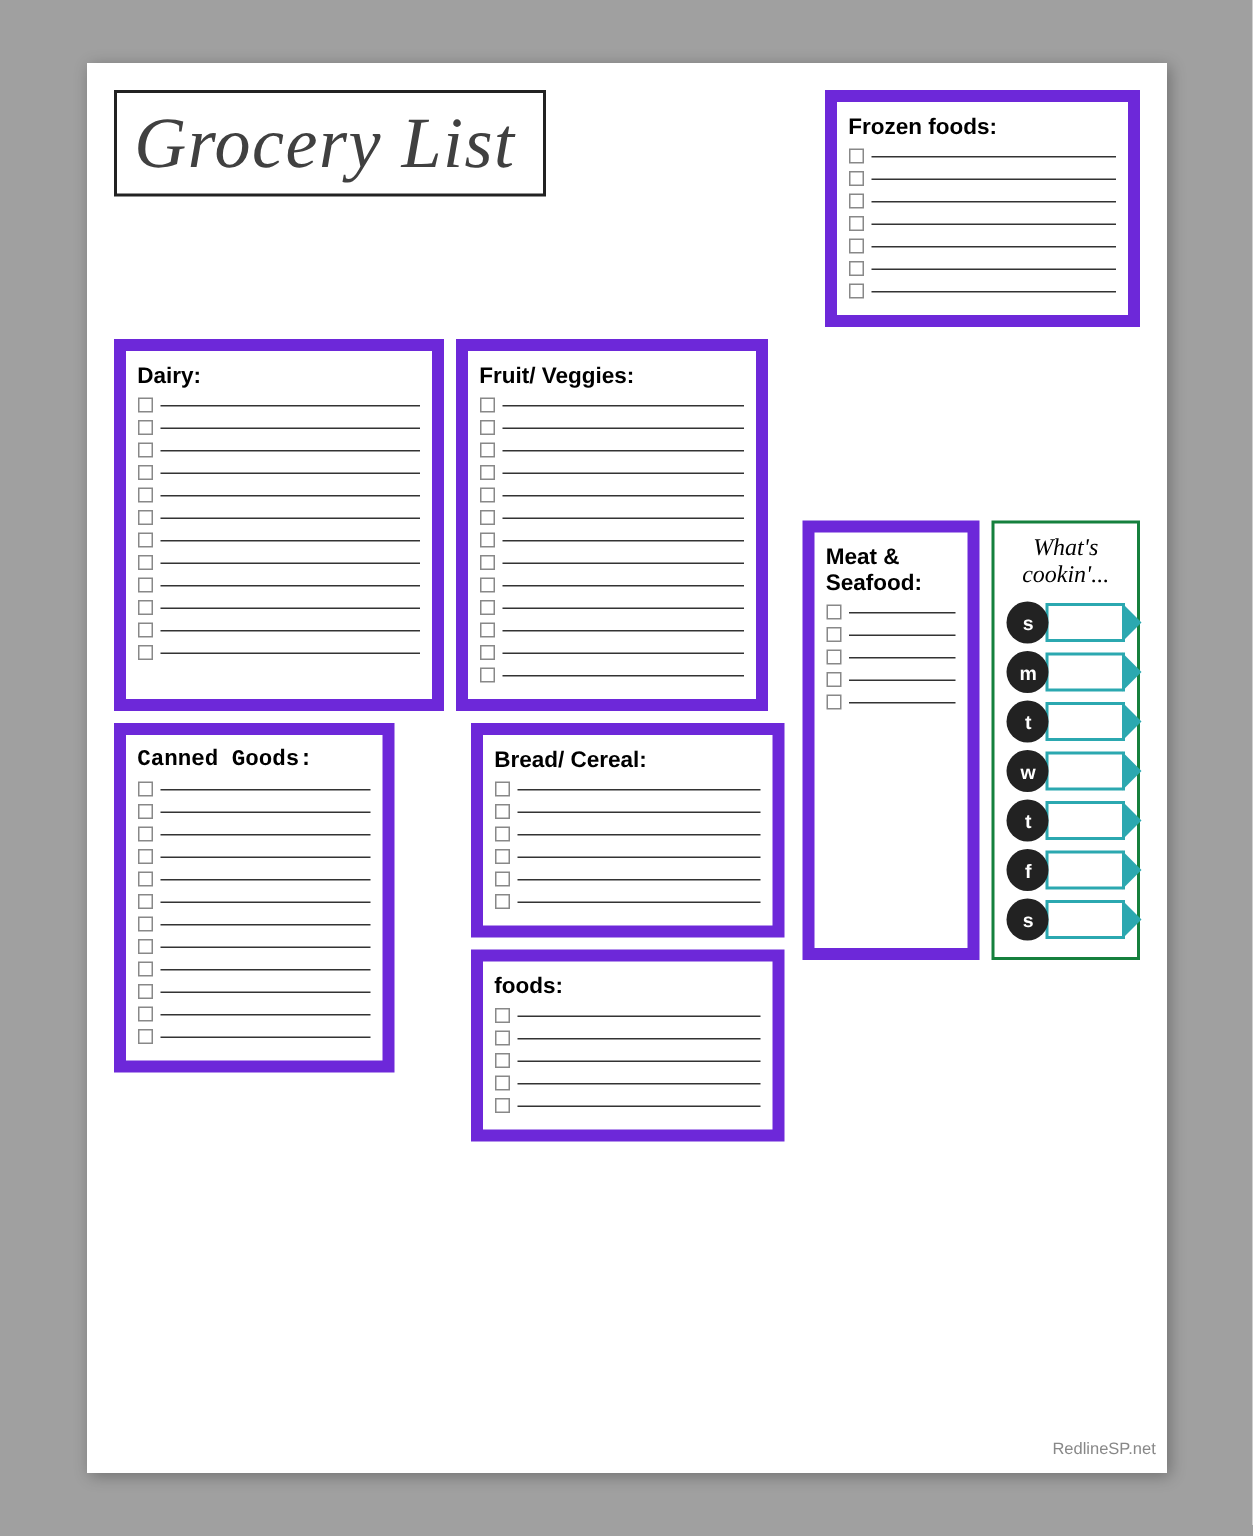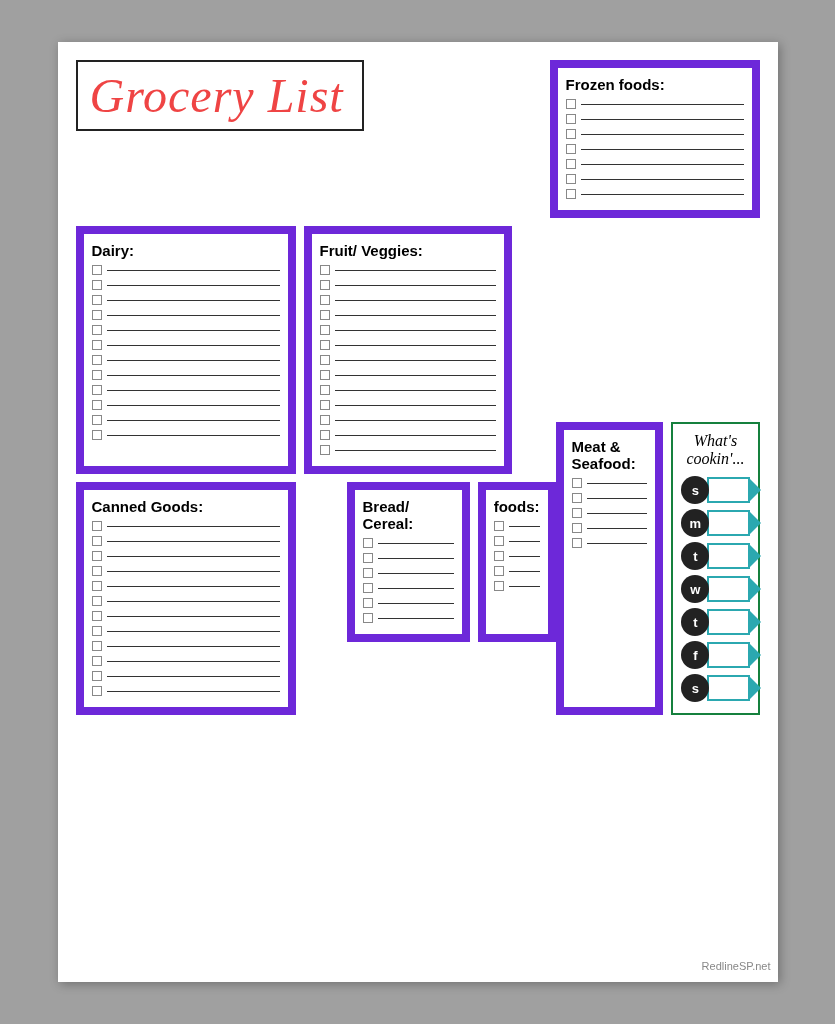"Grocery List" .title-text { color: #ef4444 -> #404040 }
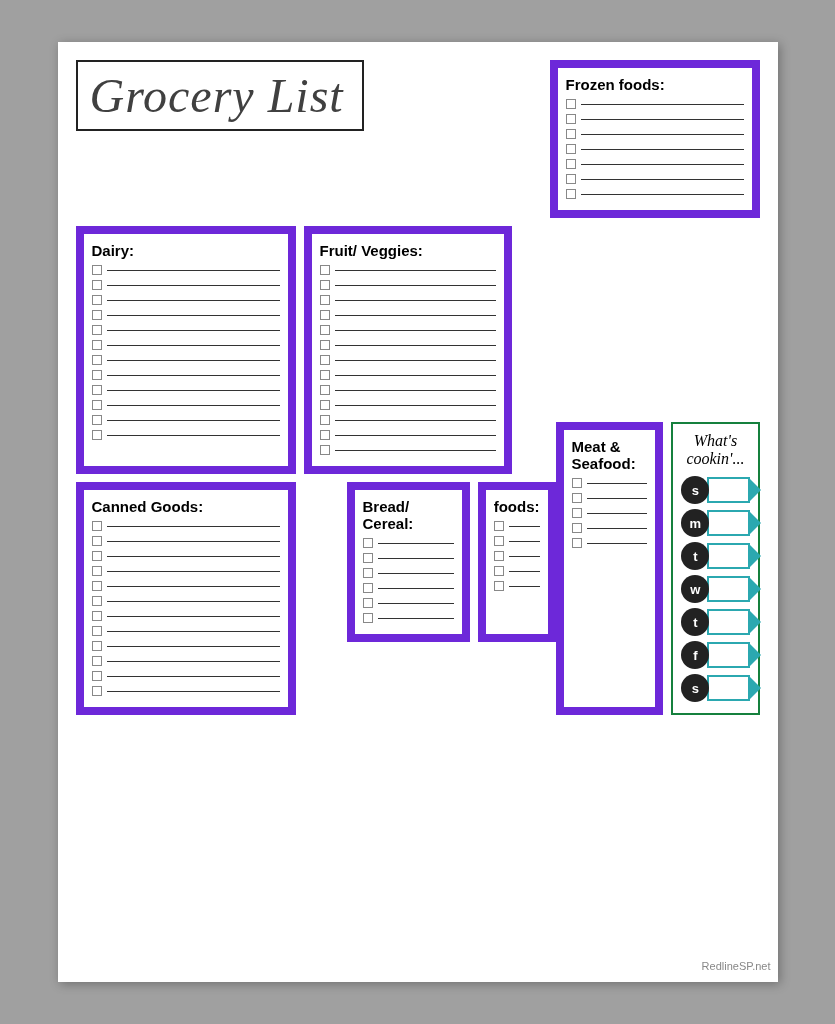"Dairy:" div { align-items: flex-end -> center; gap: 0 -> 12px }
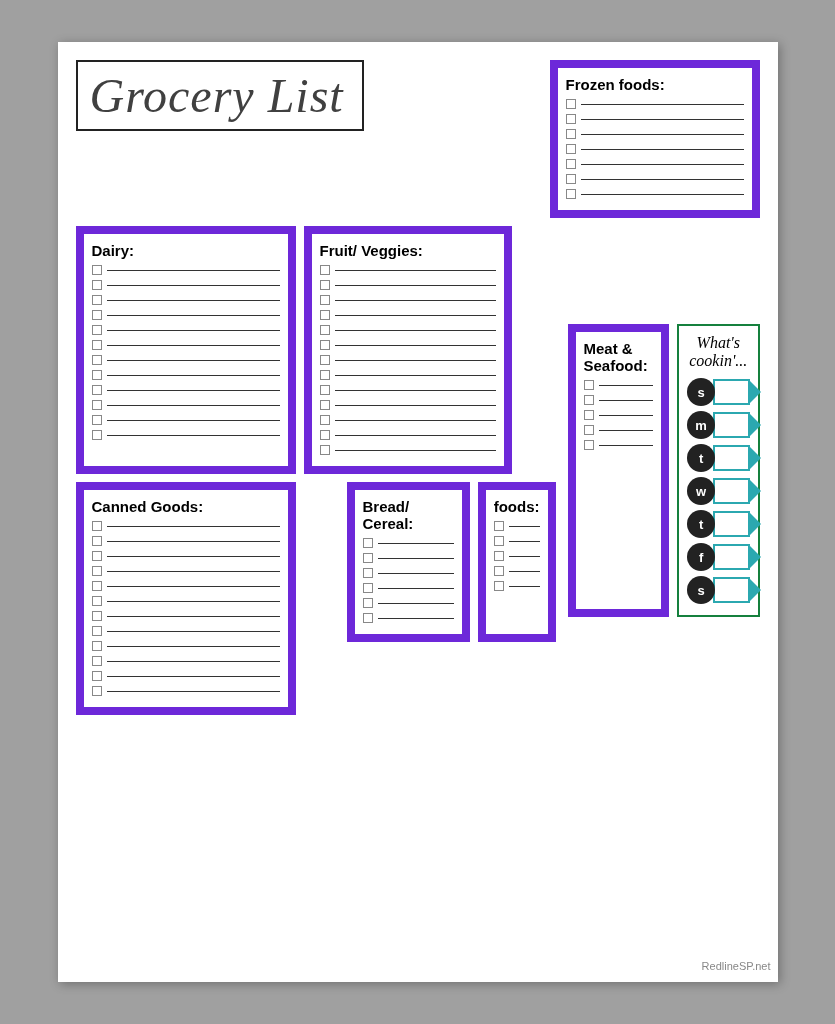"Canned Goods:" div.section-box { font-family: none -> Liberation Mono, monospace; width: 220px -> 187px }
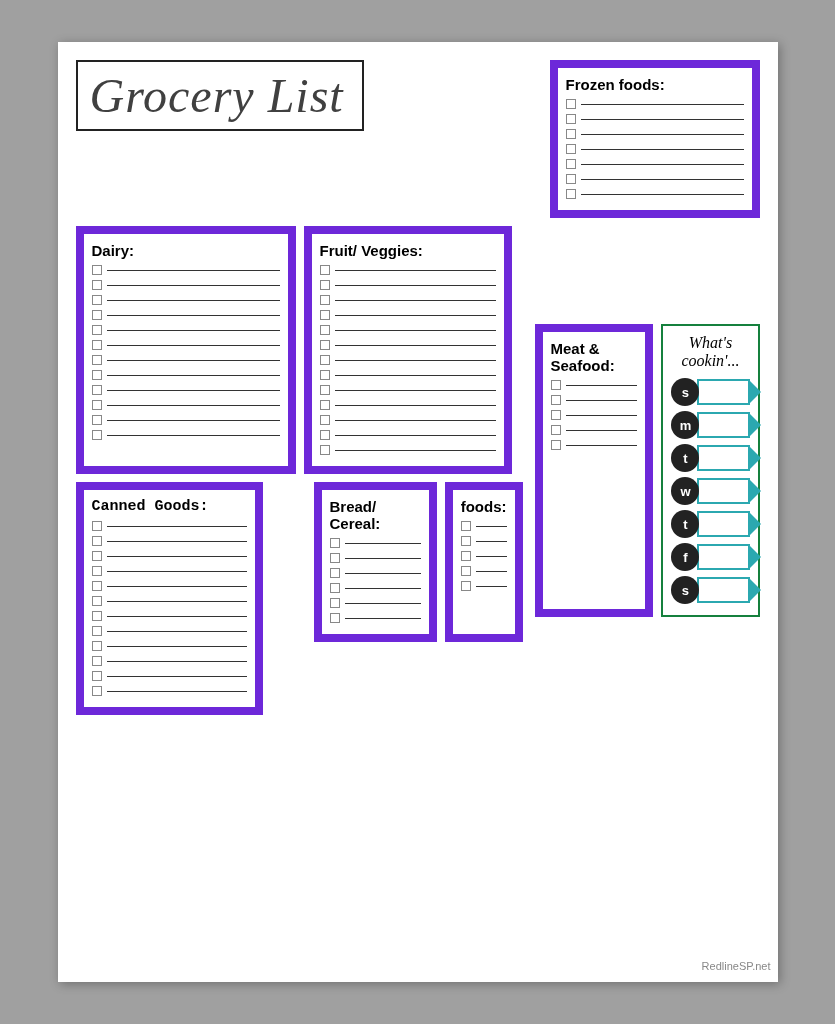"Bread/ Cereal:" div { flex-direction: row -> column }
